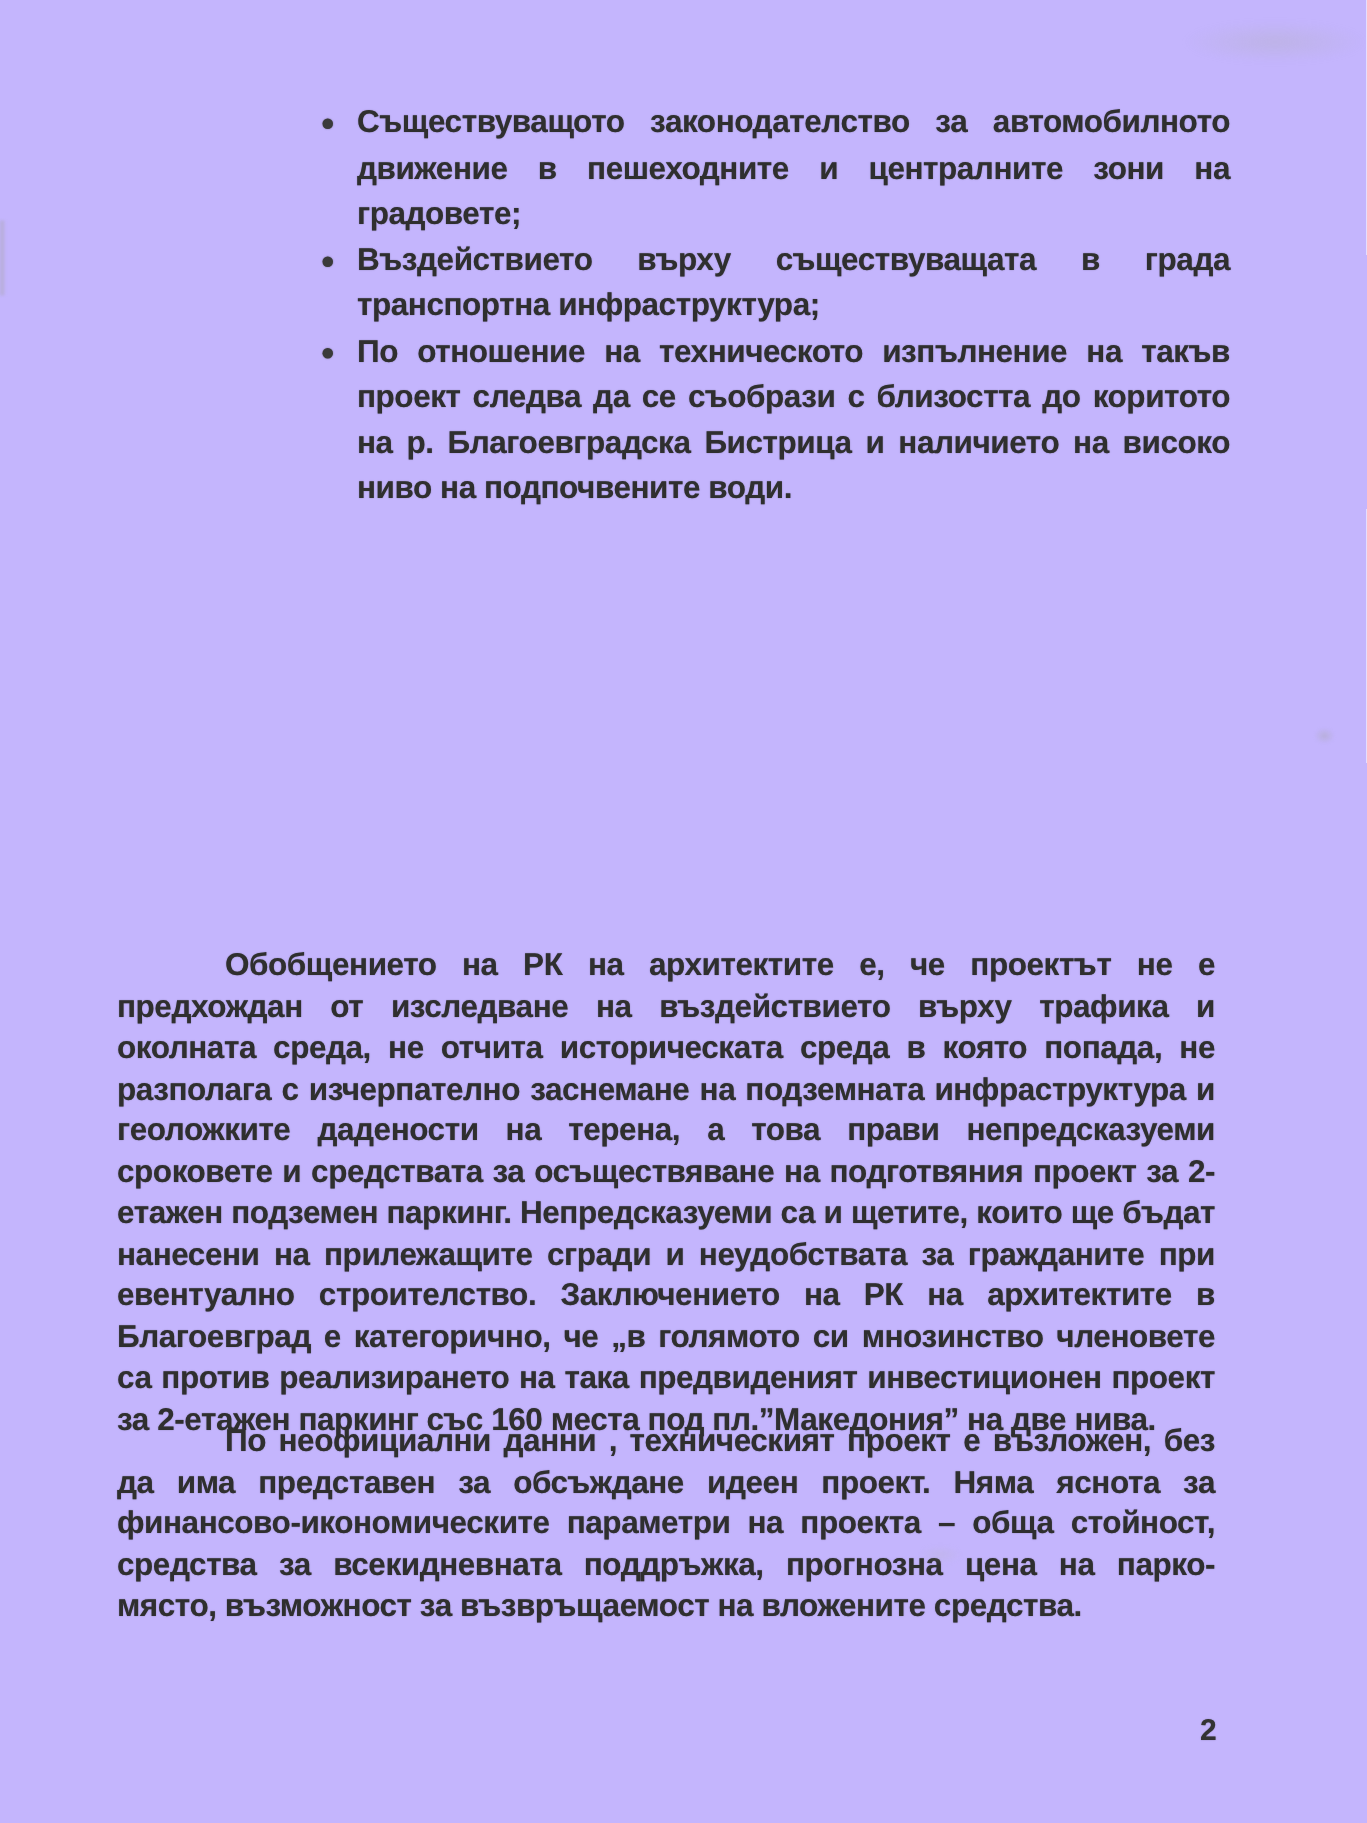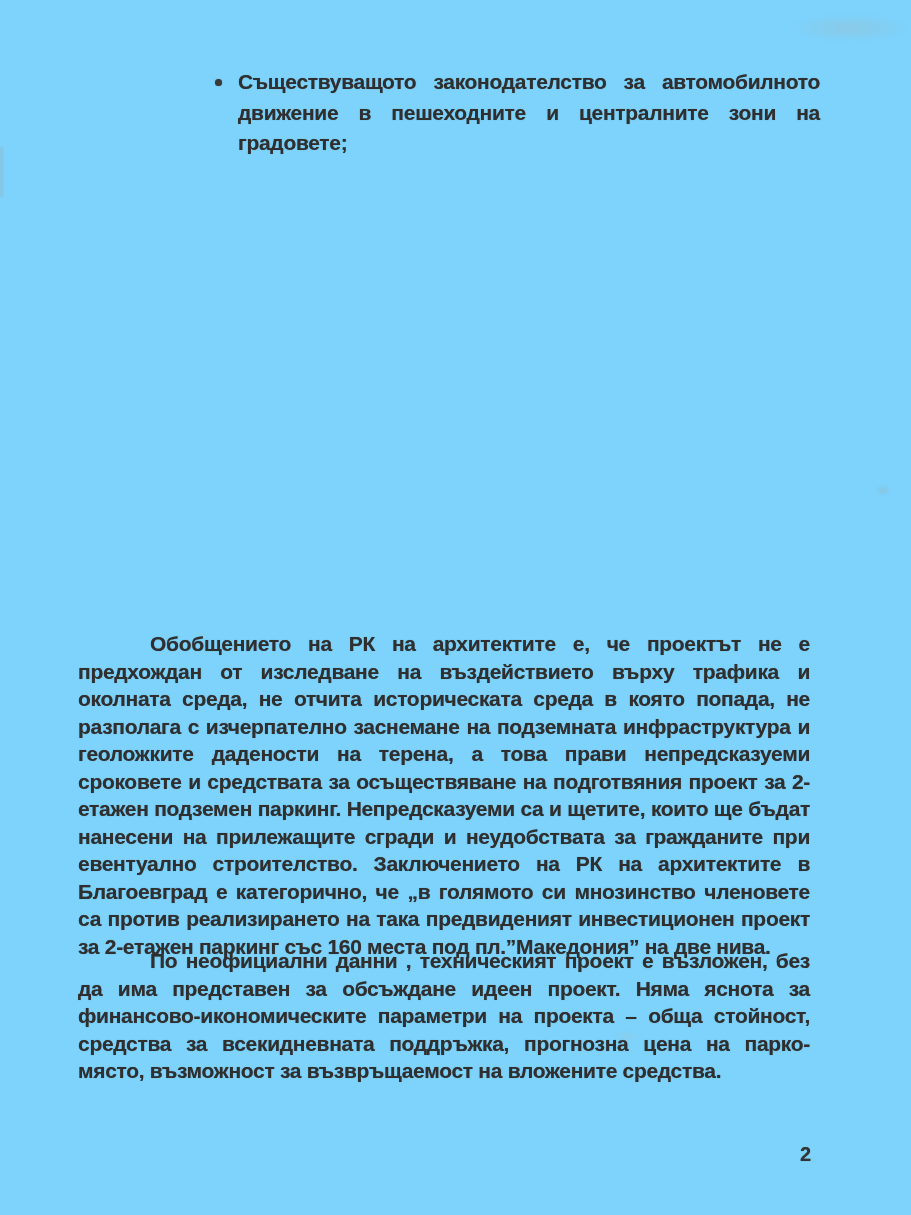"Съществуващото законодателство за" .page { background: #7dd3fc -> #c4b5fd }
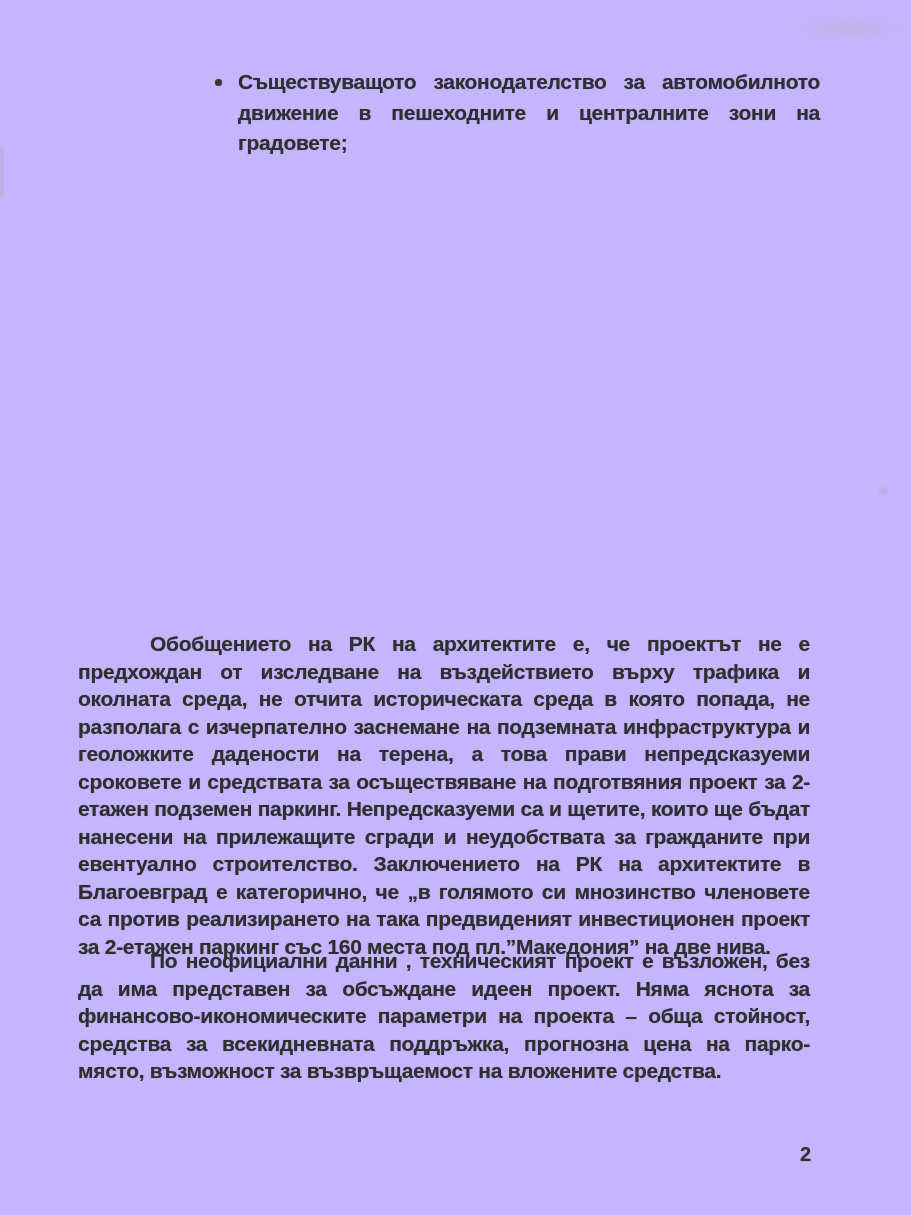"Въздействието върху съществуващата в" li.bullet-item { html: none -> <li> <span></span> <span>Въздействието върху съществуващата в града транспортна инфраструктура;</span> </li> }
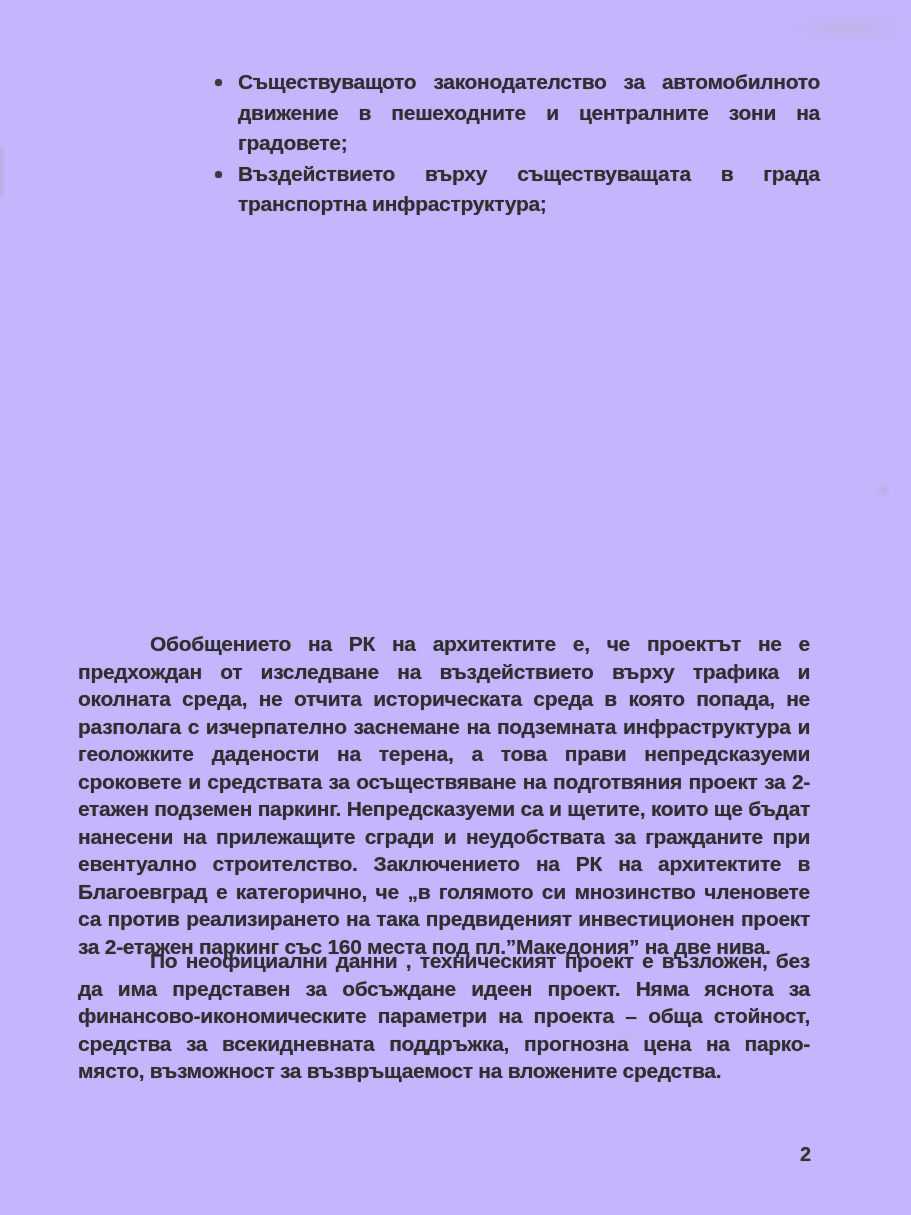"По отношение на техническото изпълнение" li.bullet-item { html: none -> <li> <span></span> <span>По отношение на техническото изпълнение на такъв проект следва да се съобрази с близостта до коритото на р. Благоевградска Бистрица и наличието на високо ниво на подпочвените води.</span> </li> }
